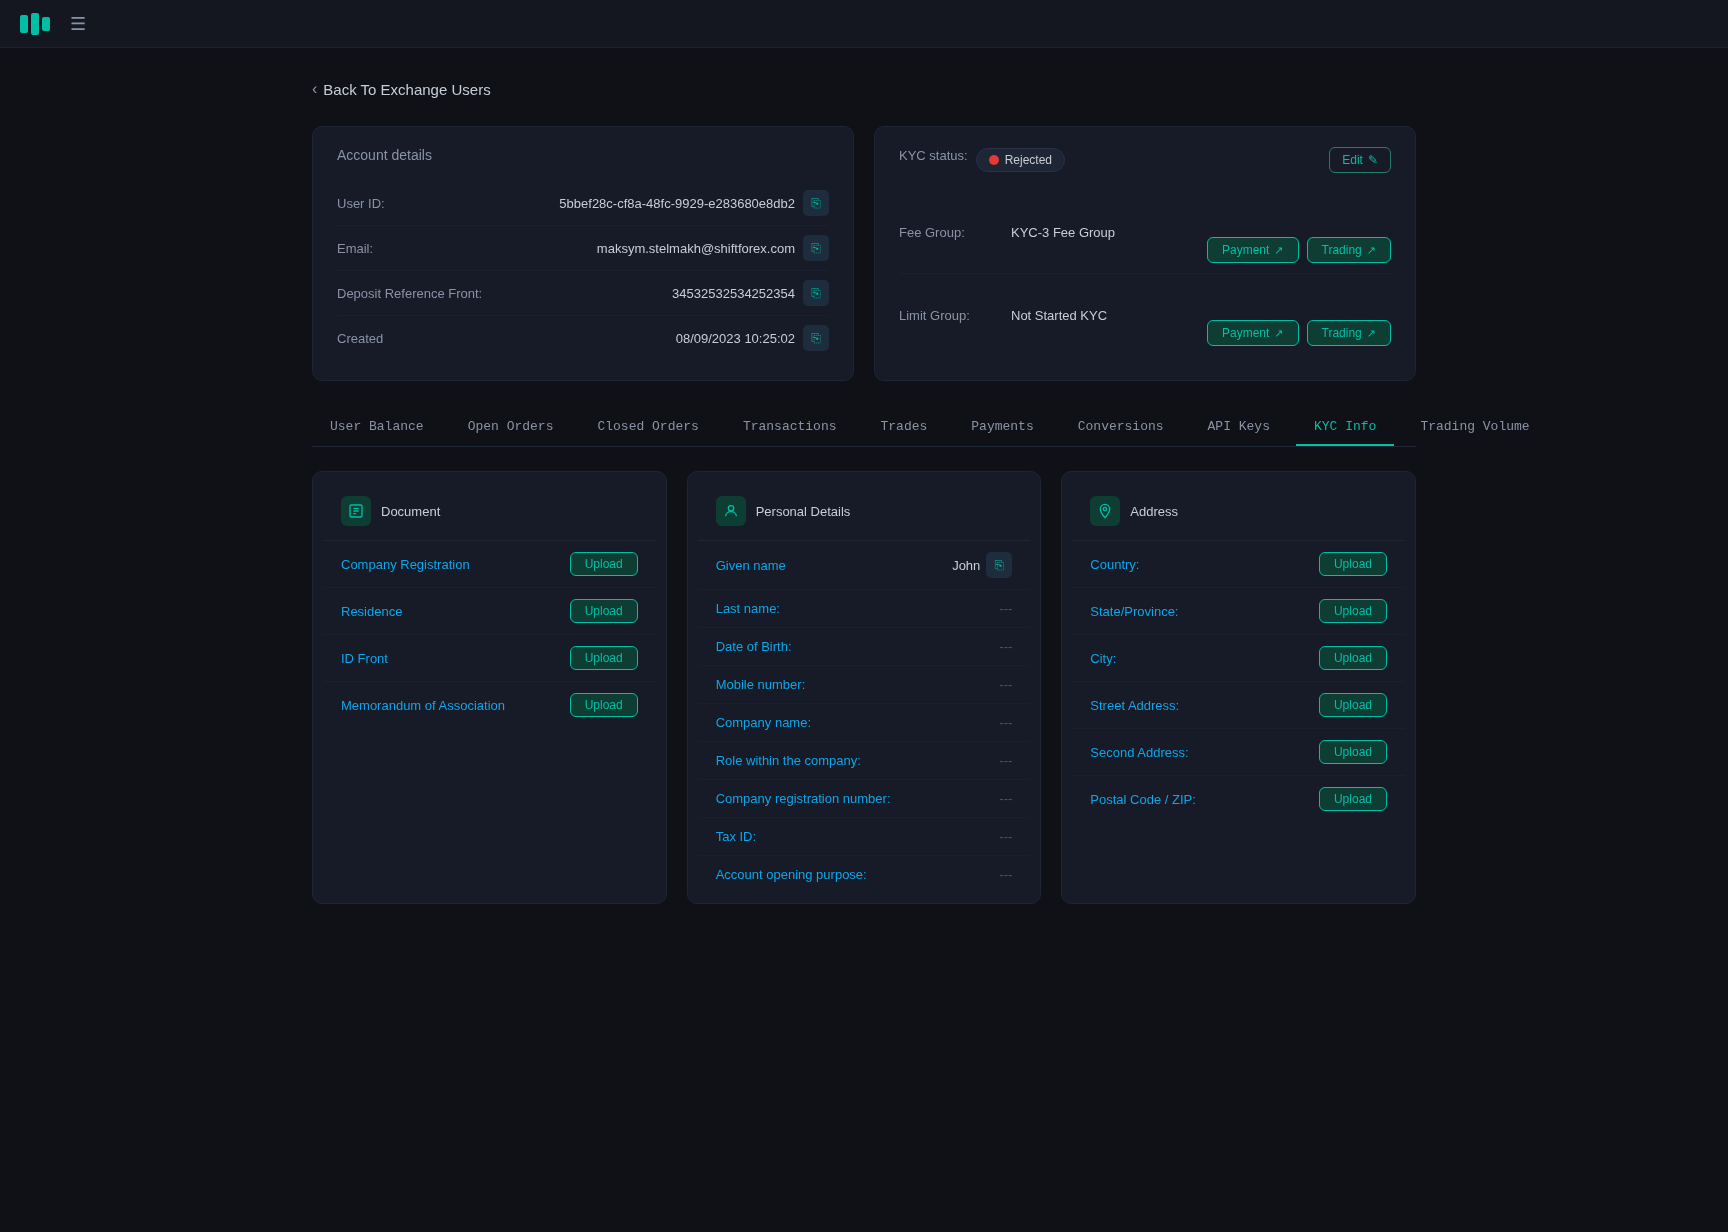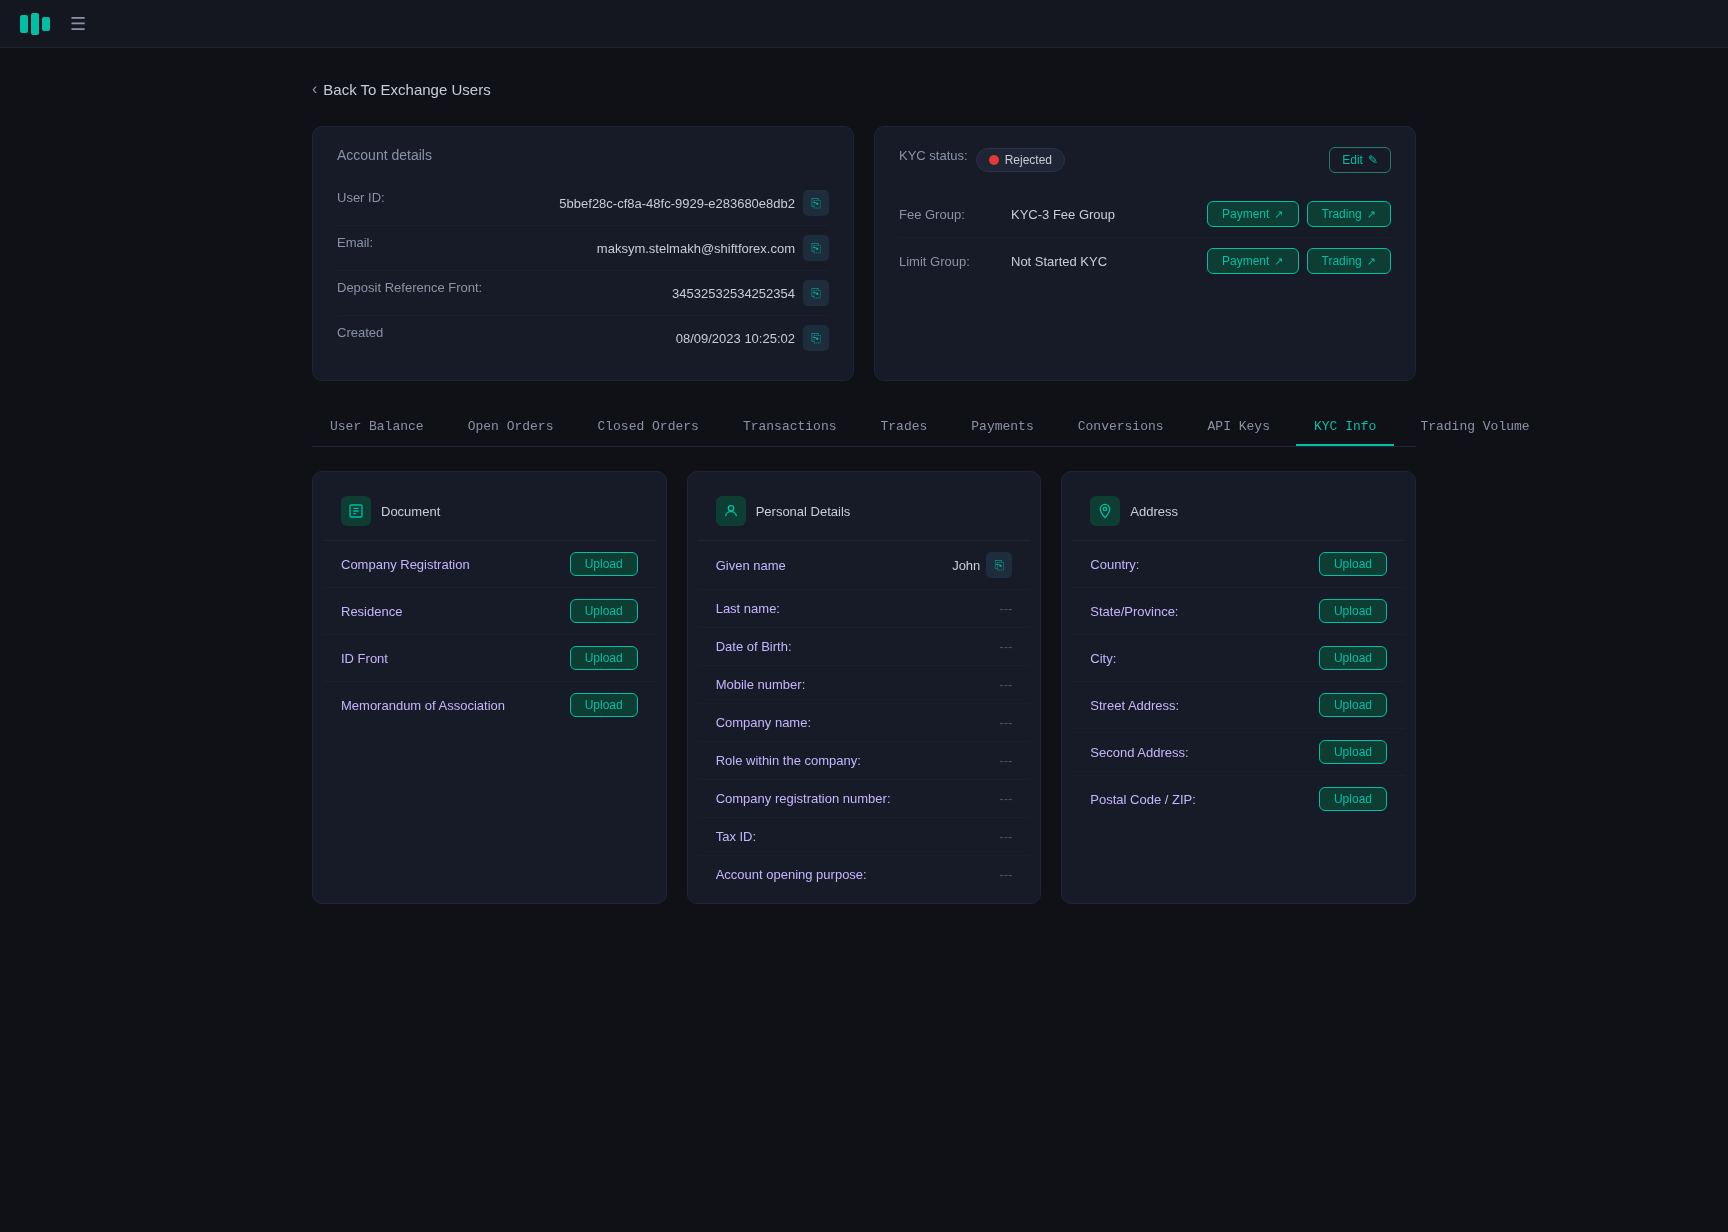"User ID:" .field-row { align-items: flex-start -> center }
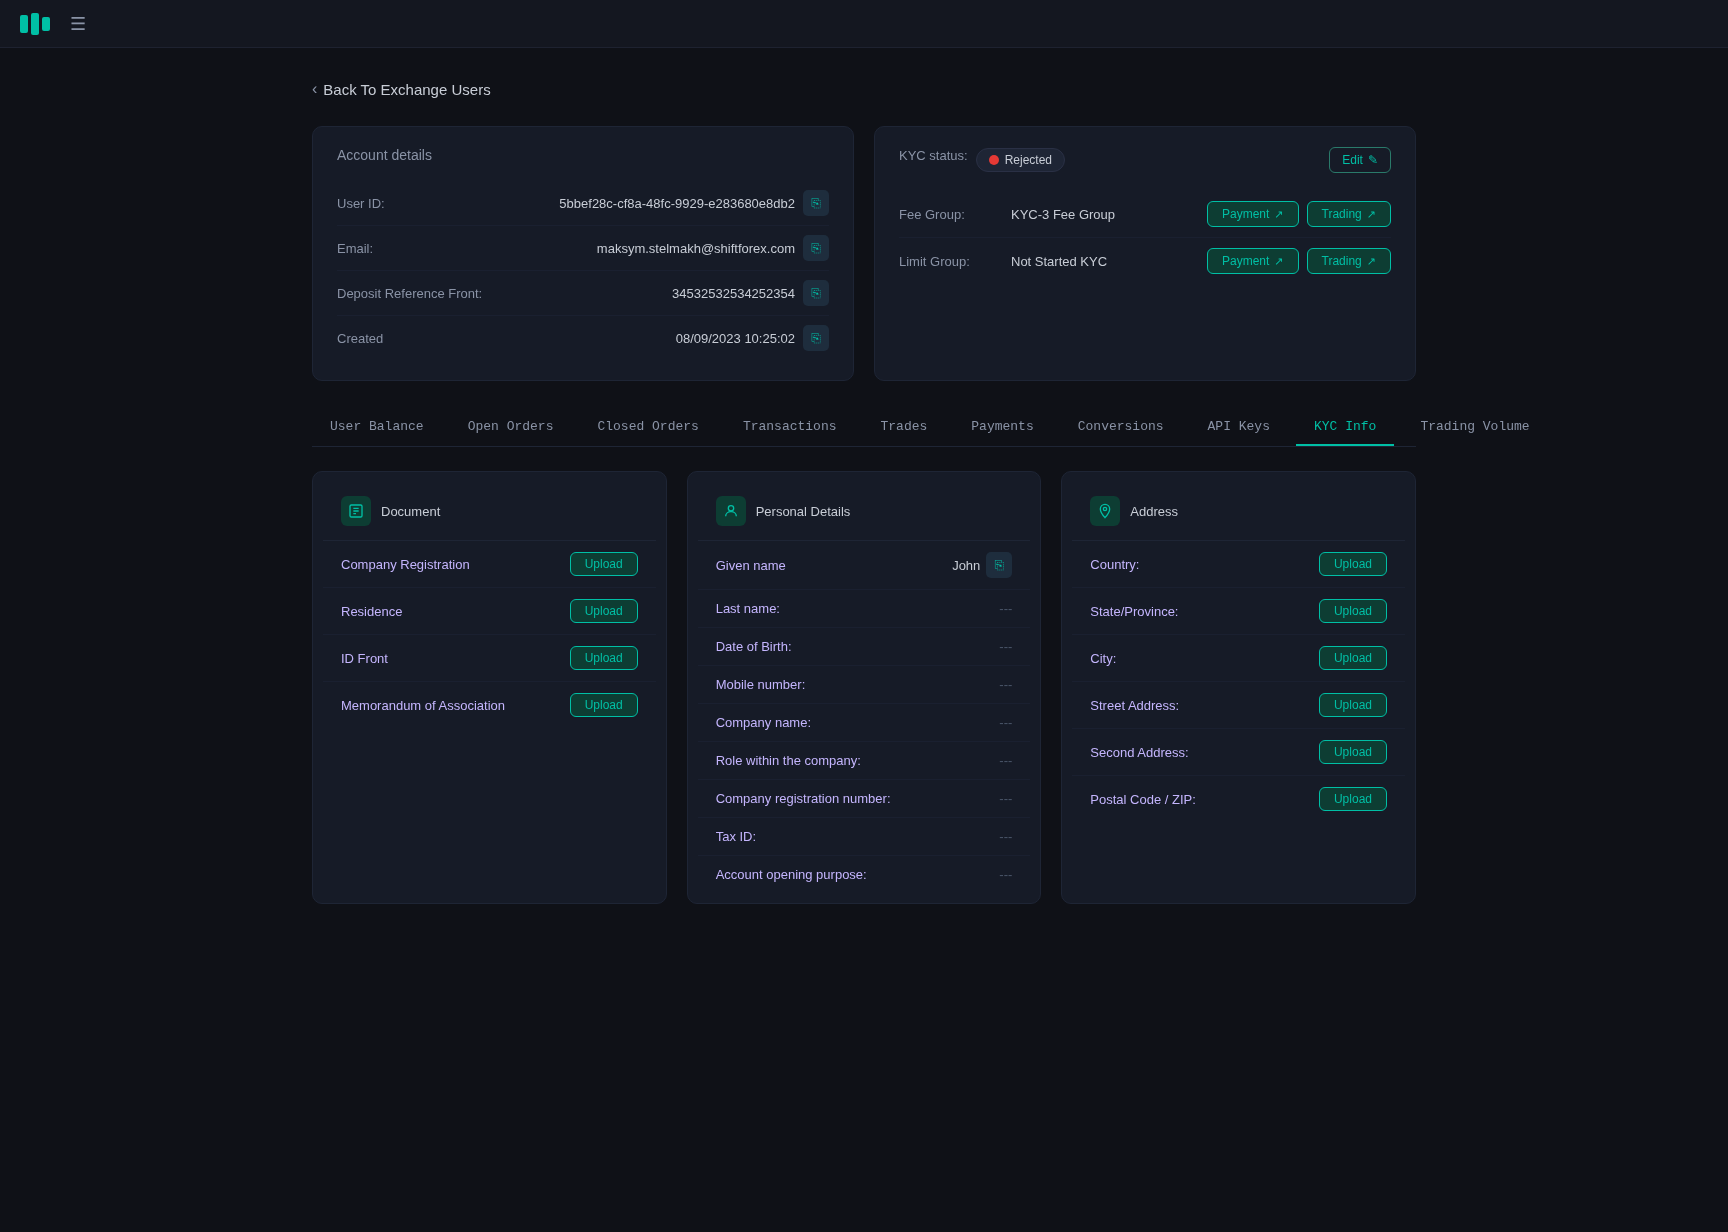"Payment" .btn-teal { margin-top: none -> 36px }
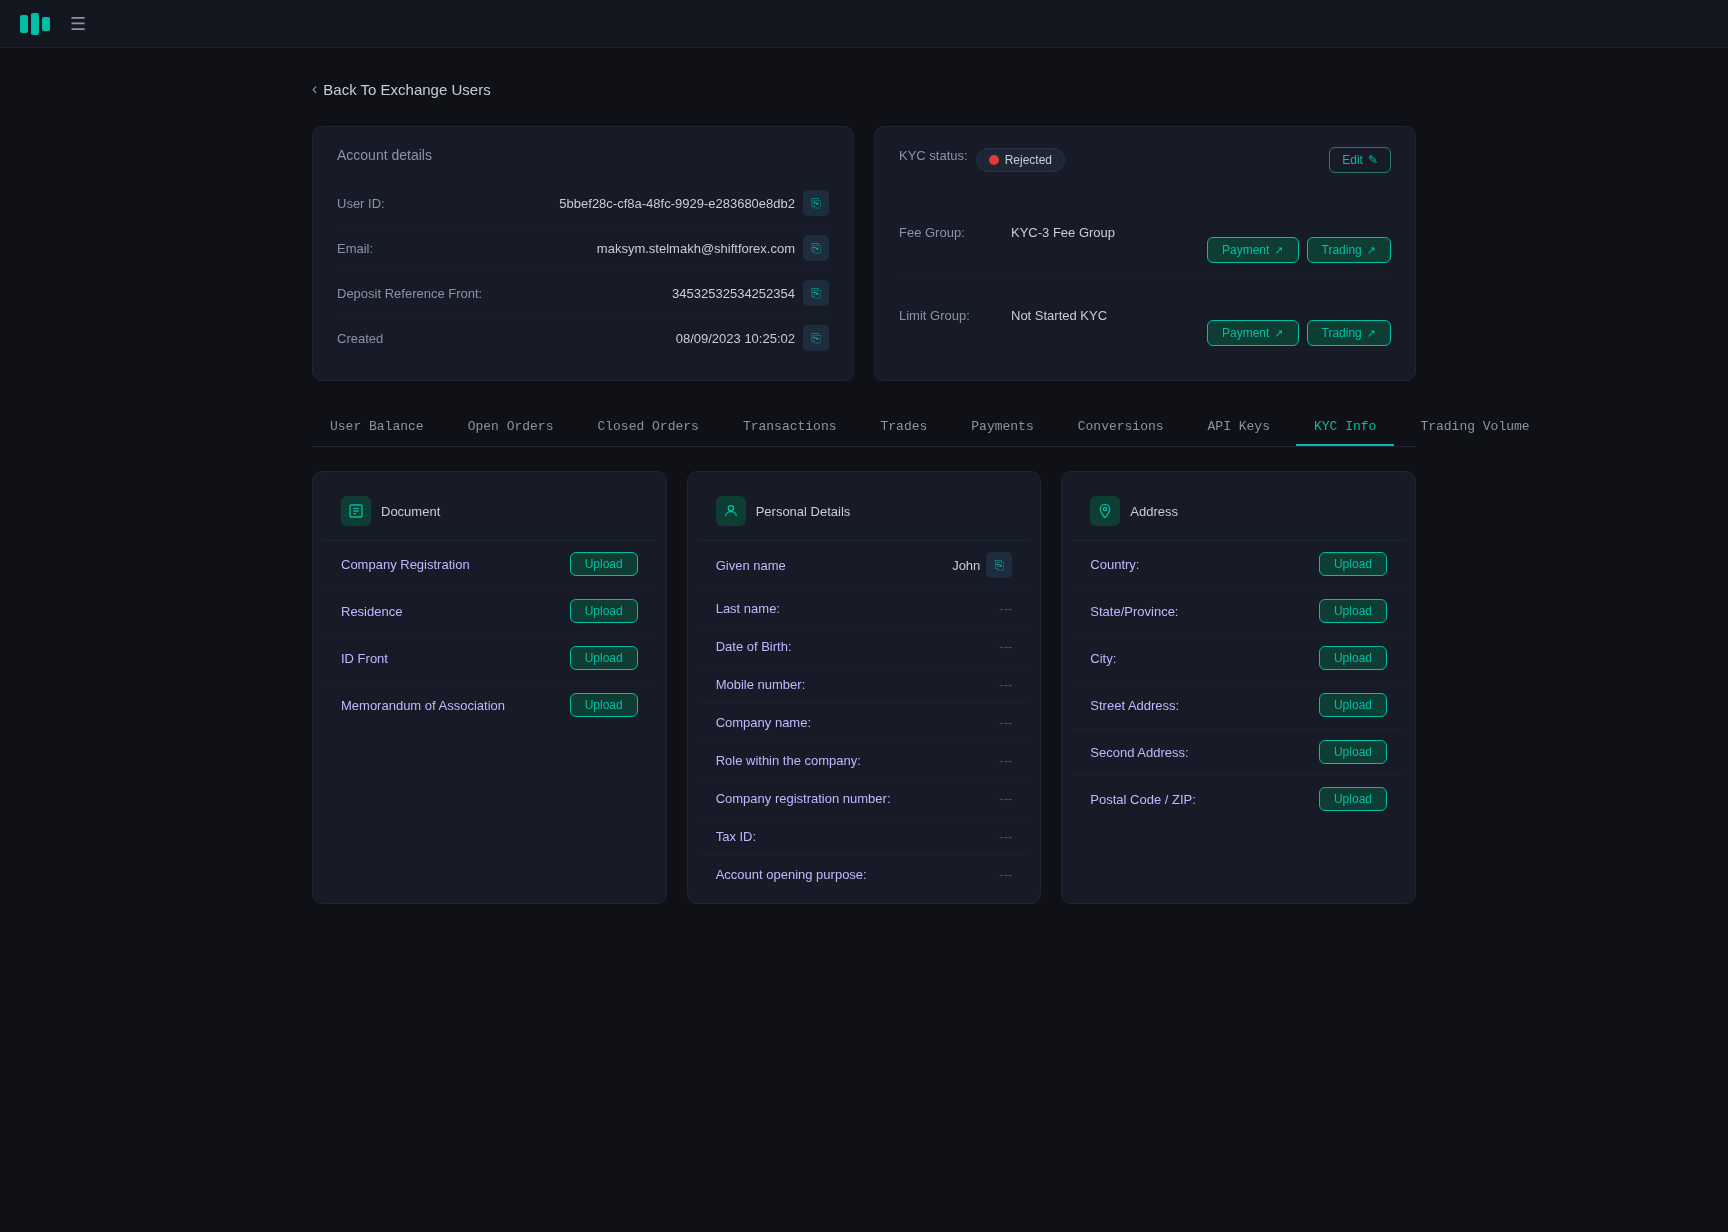"Company Registration" .kyc-field-label { color: #c4b5fd -> #0ea5e9 }
